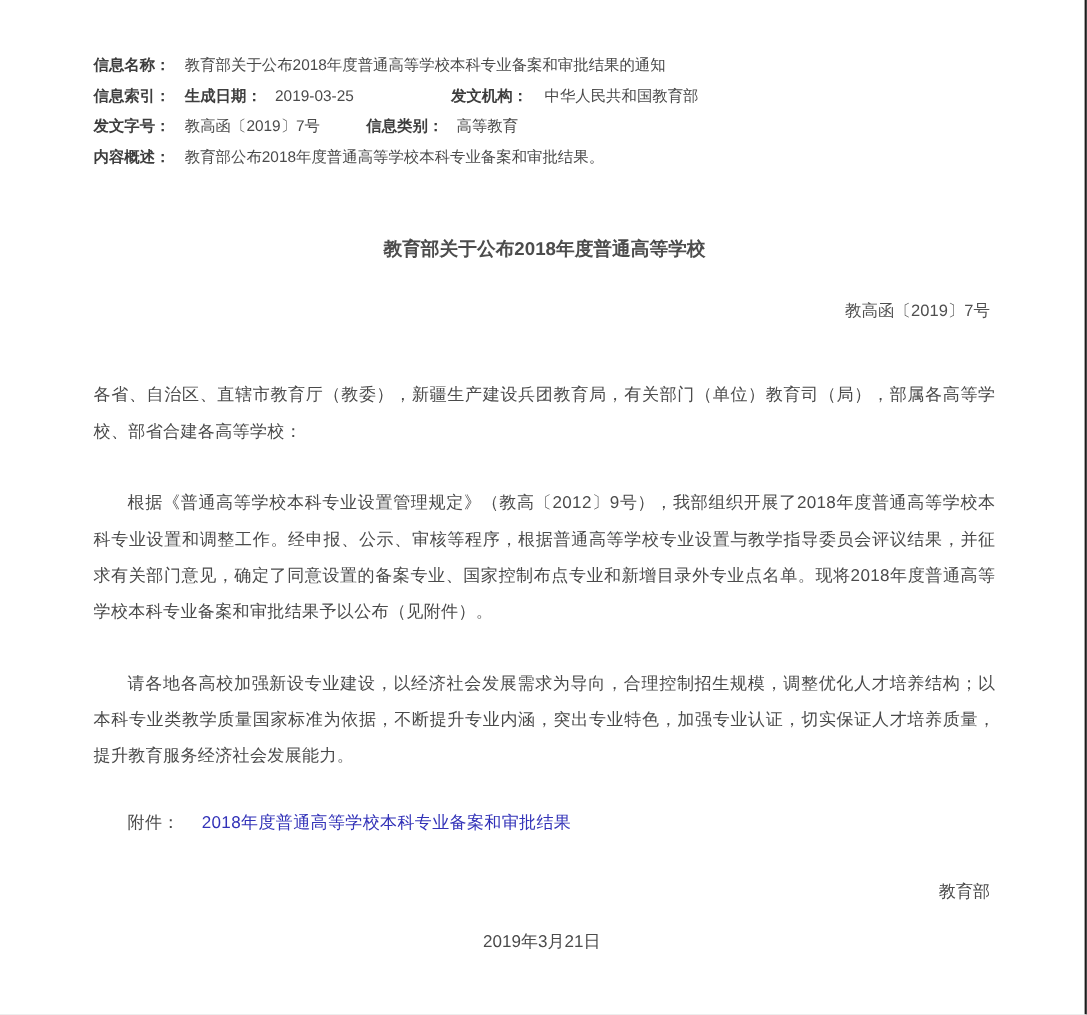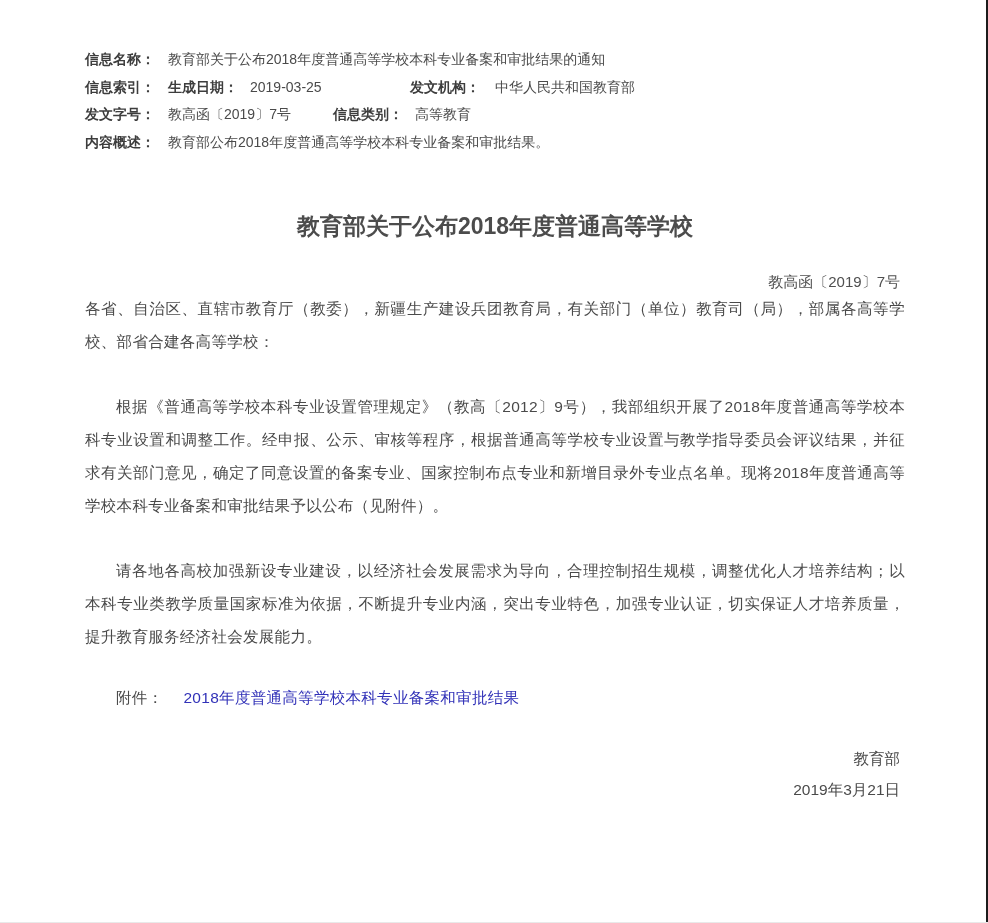"教育部关于公布2018年度普通高等学校" .doc-title { font-size: 23px -> 17px }
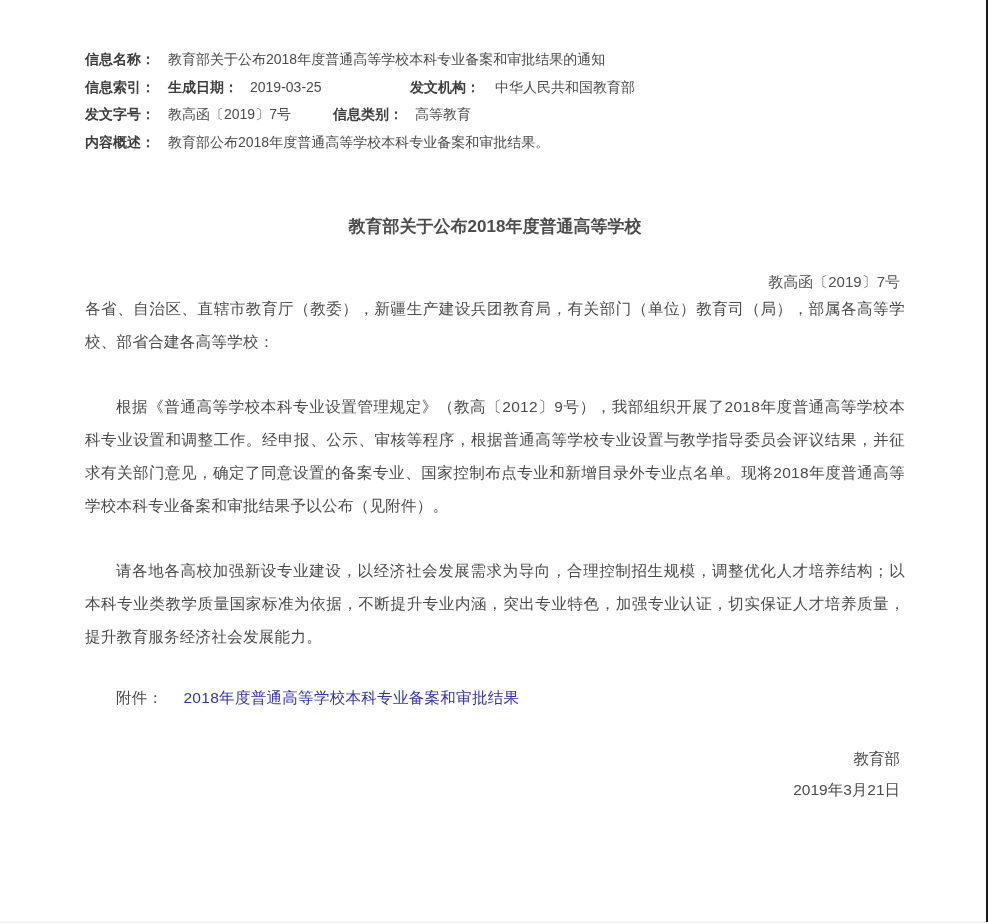"各省、自治区、直辖市教育厅（教委），新疆生产建设兵团教育局，有关部门（单位）教育" .salutation { margin-top: none -> 51px }
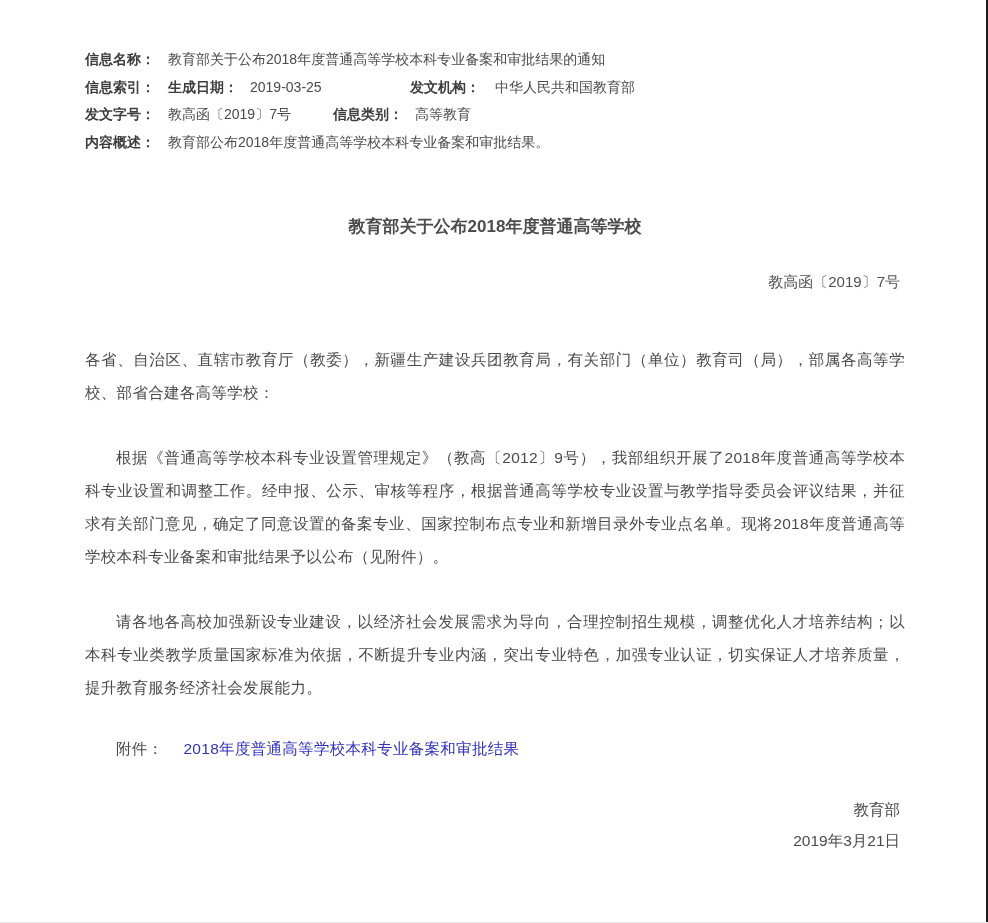"2019年3月21日" .doc-date { margin-top: 10px -> 25px; text-align: right -> center }
